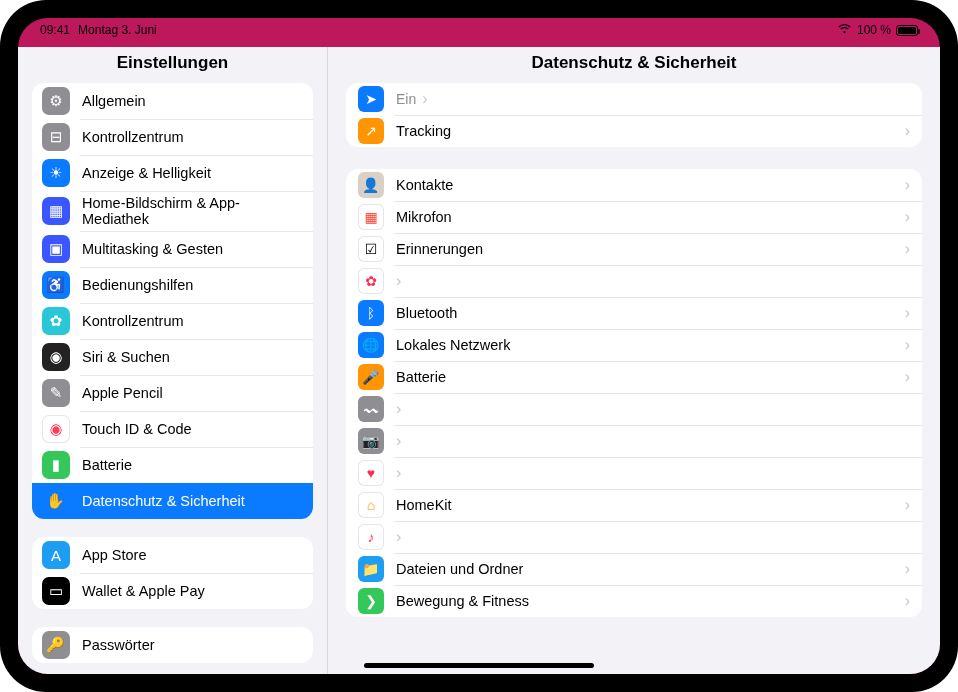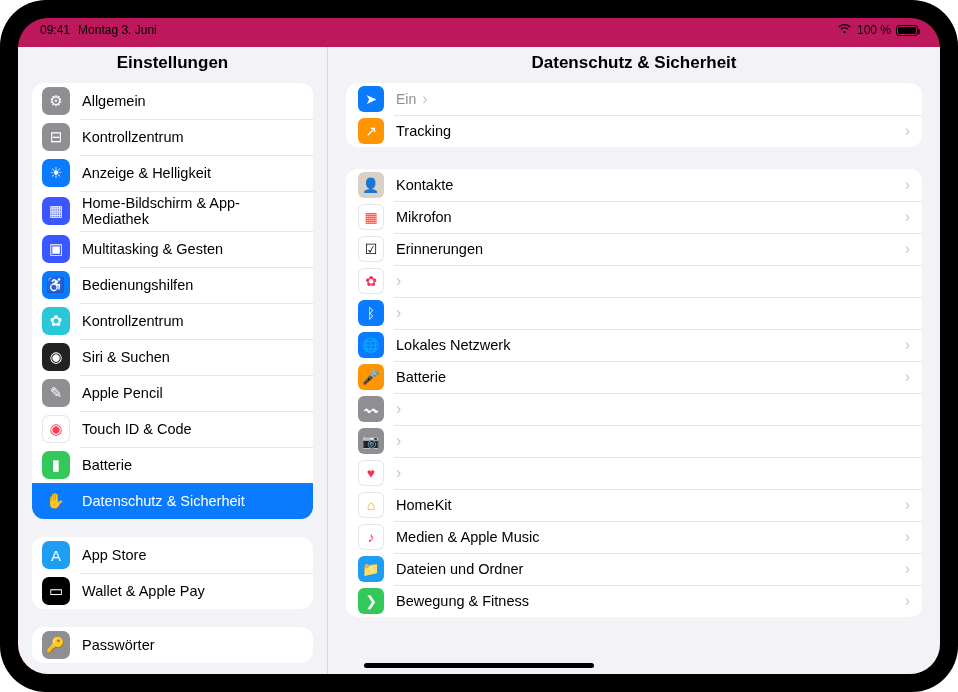"Bluetooth" span.label { html: none -> <span>Bluetooth</span> }
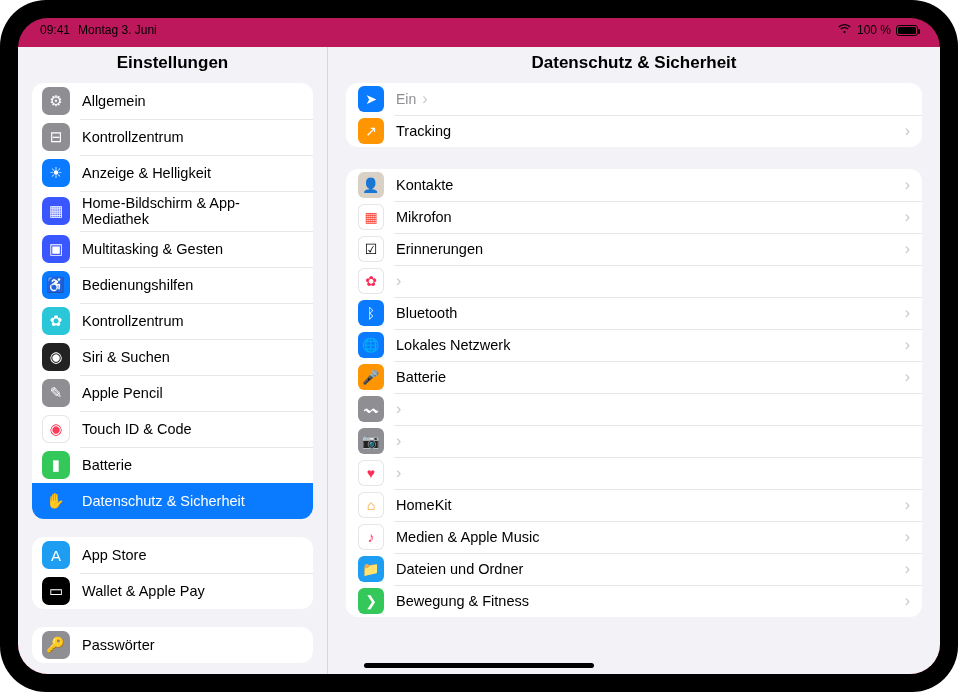"Medien & Apple Music" span.label { html: <span>Medien &amp; Apple Music</span> -> none }
